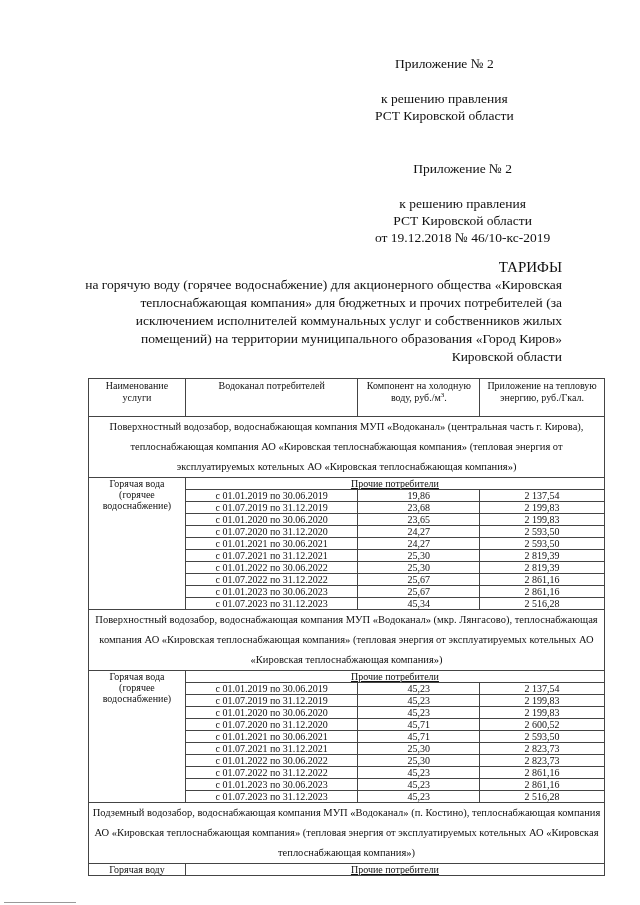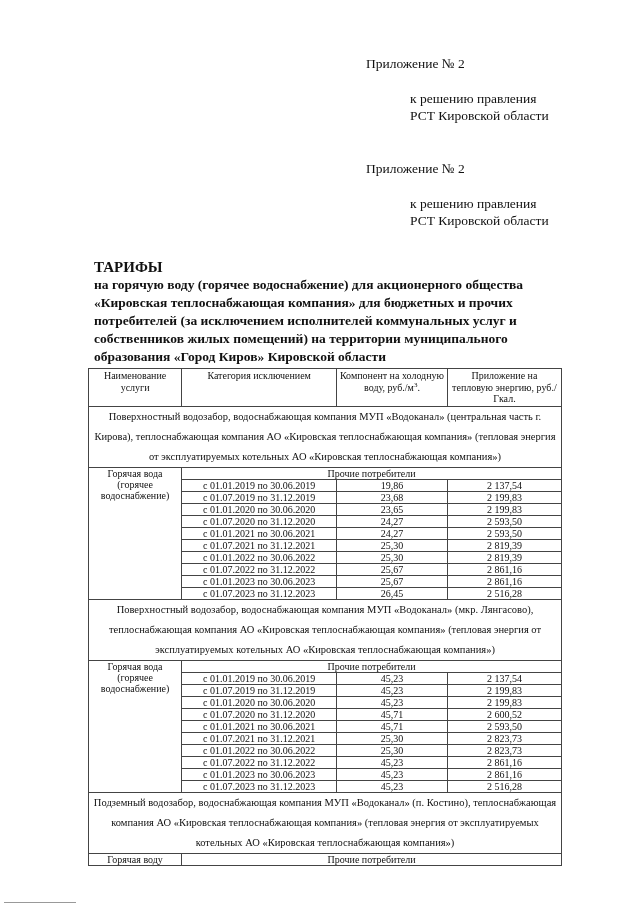"Приложение № 2" .appendix { left: 366px -> 375px; text-align: none -> center }
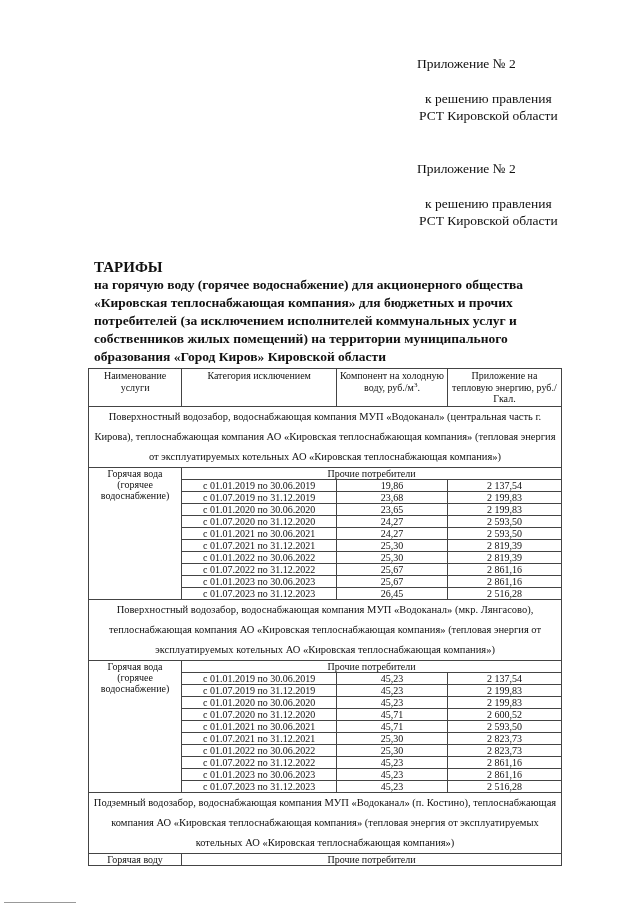"к решению правления" .appendix .line { margin-left: 44px -> none }
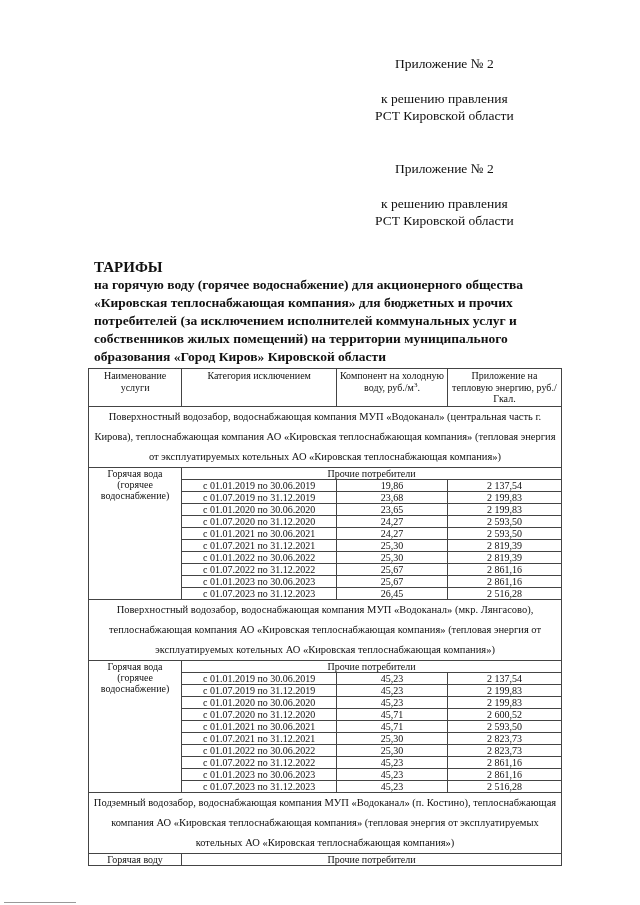"от 19.12.2018 № 46/10-кс-2019" span.line { html: none -> <span>от 19.12.2018 № 46/10-кс-2019</span> }
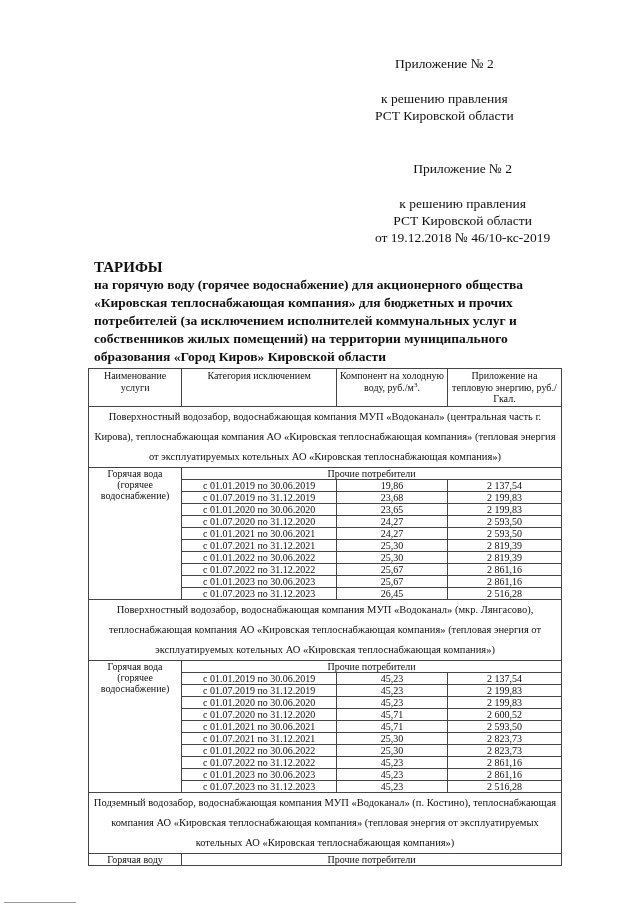"ТАРИФЫ" .heading { font-weight: bold -> normal; left: 94px -> 82px; text-align: left -> right }
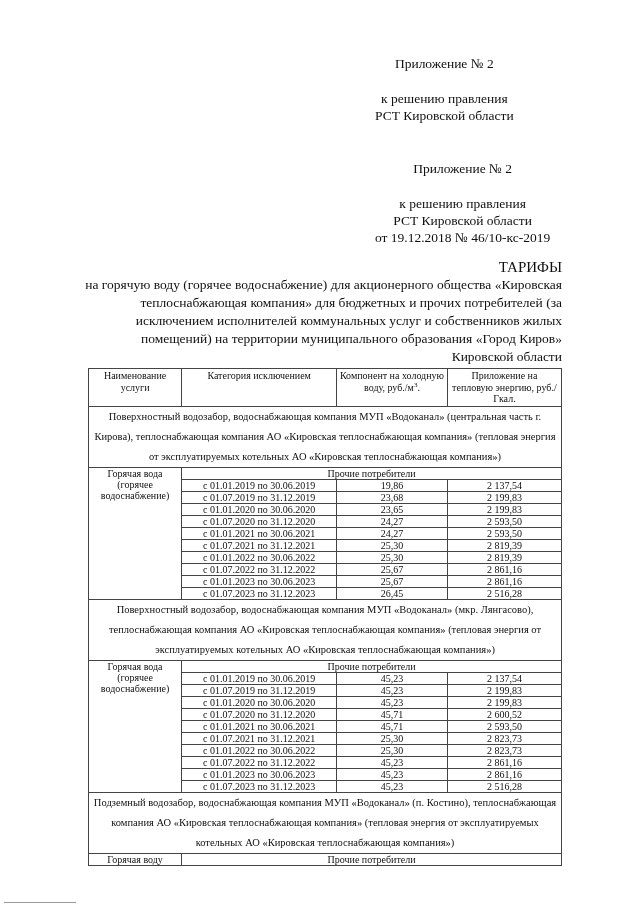"Наименование услуги" table.tariffs { top: 368px -> 378px; width: 474px -> 517px }
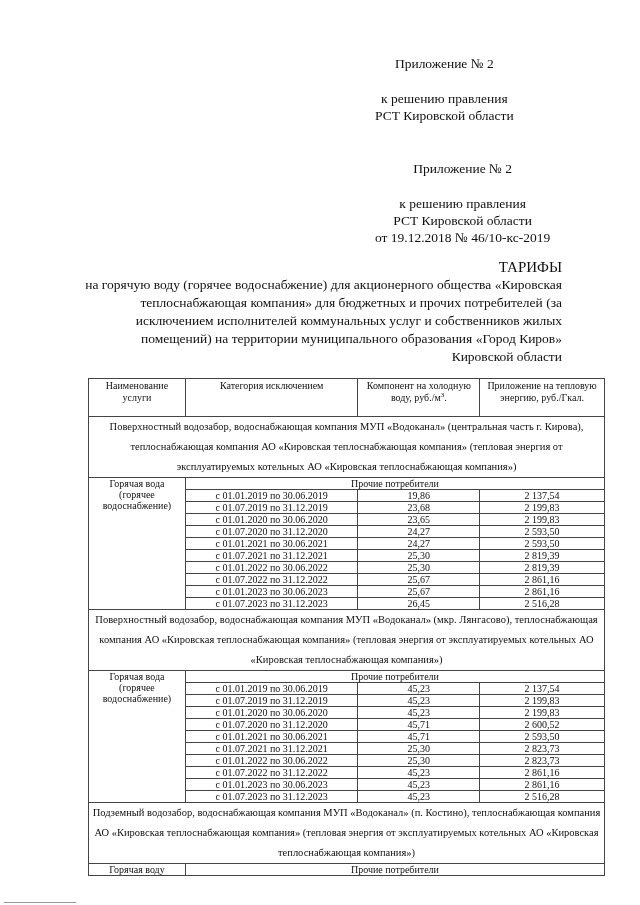"Категория исключением" th { text: Категория исключением -> Водоканал потребителей }
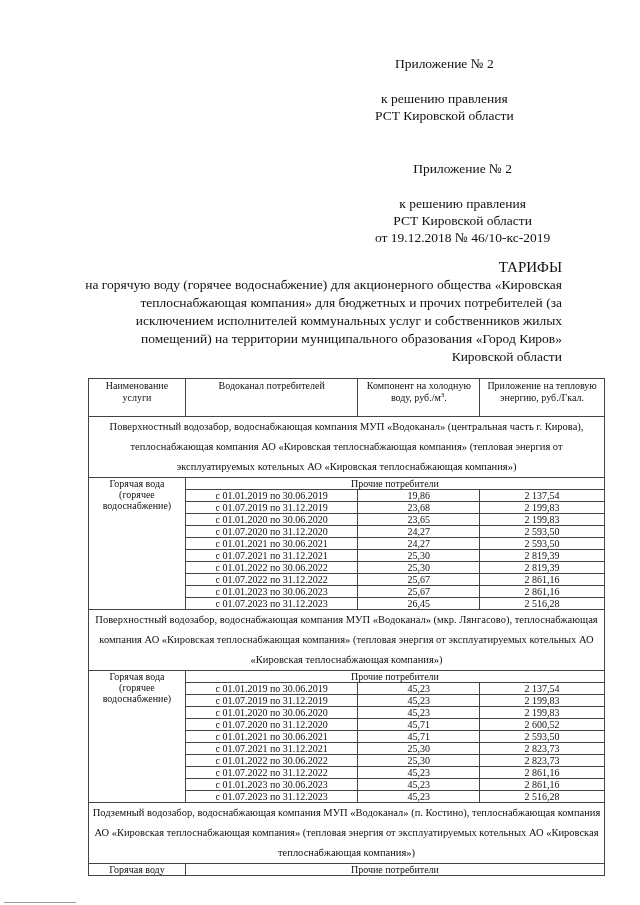"Прочие потребители" td.cat { text-decoration: none -> underline }
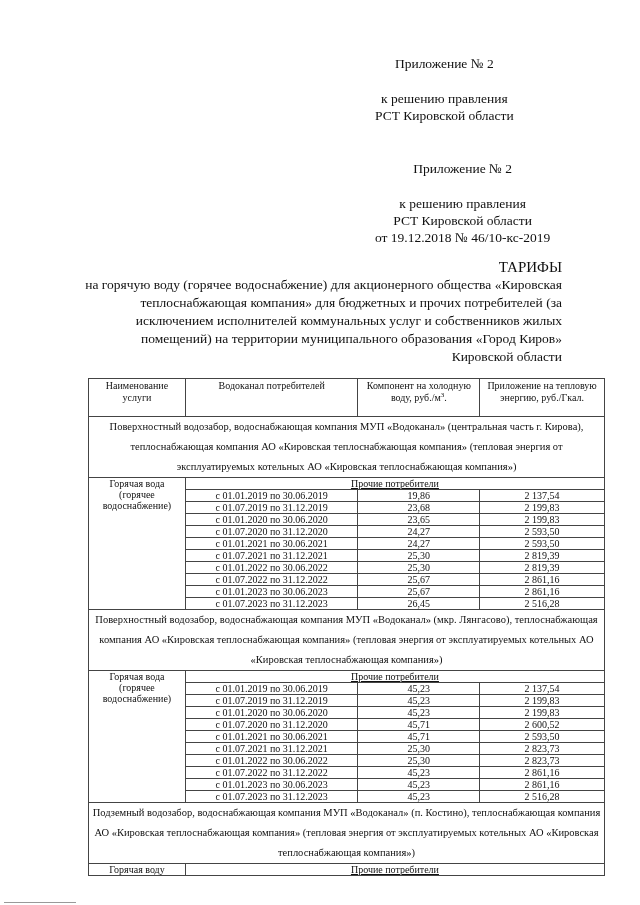"26,45" td { text: 26,45 -> 45,34 }
